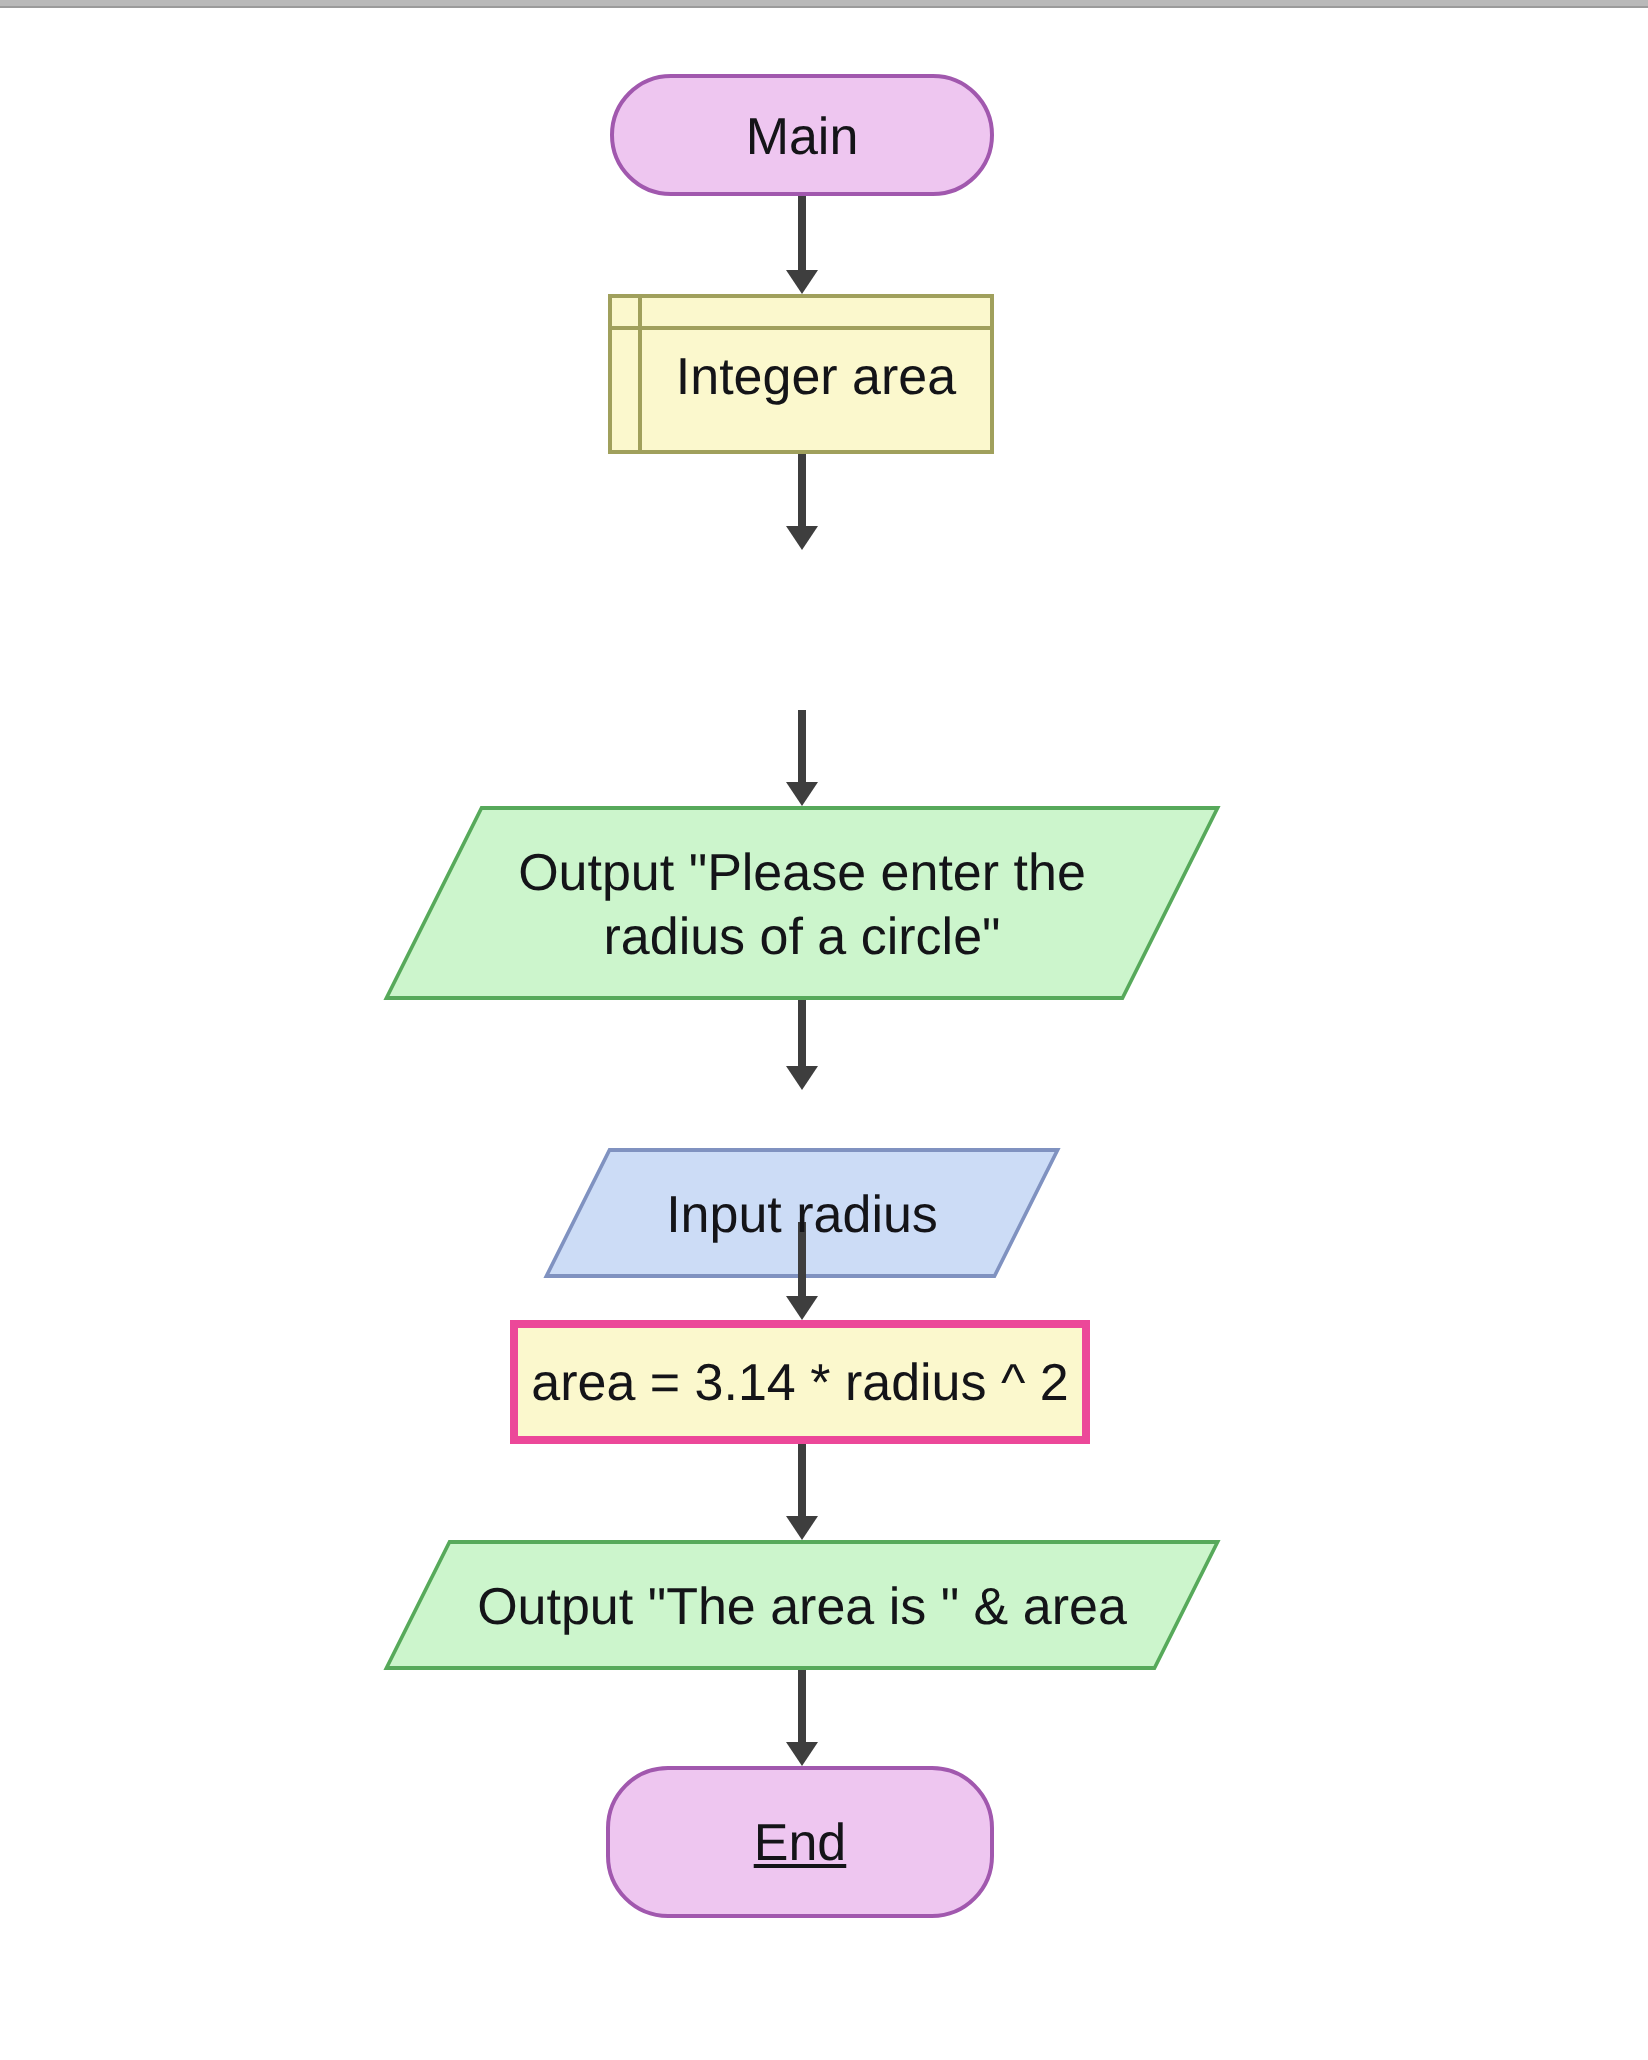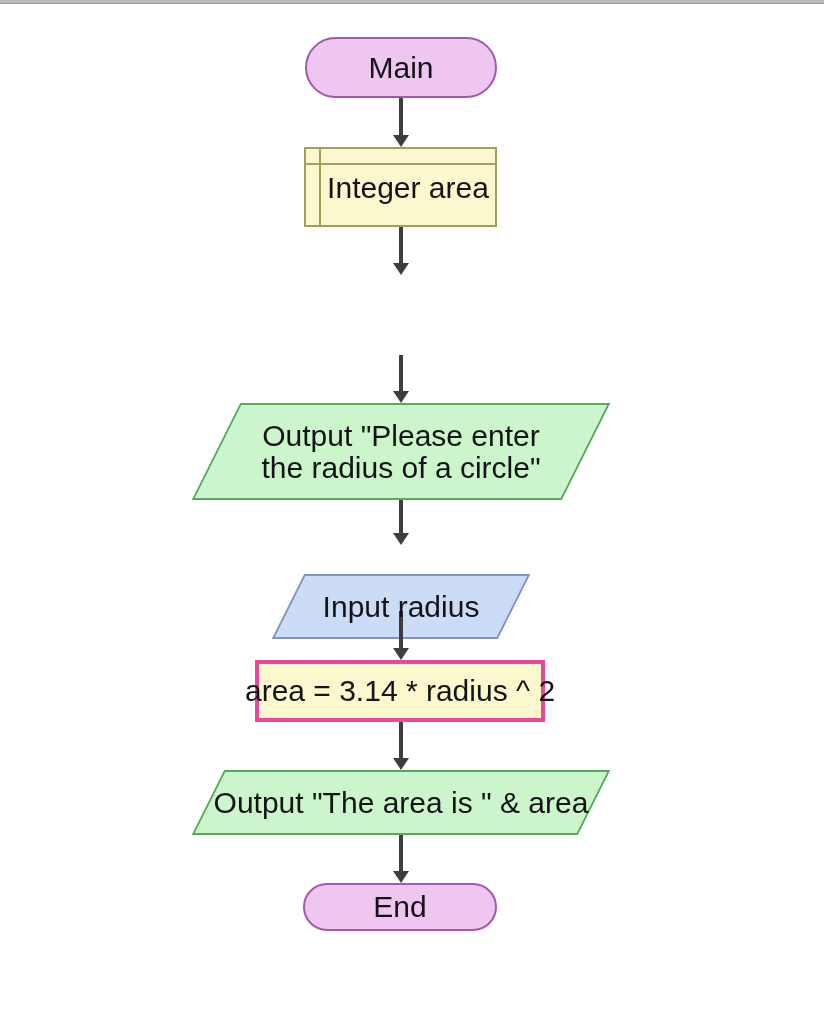"Main" .node { font-size: 30px -> 26px }
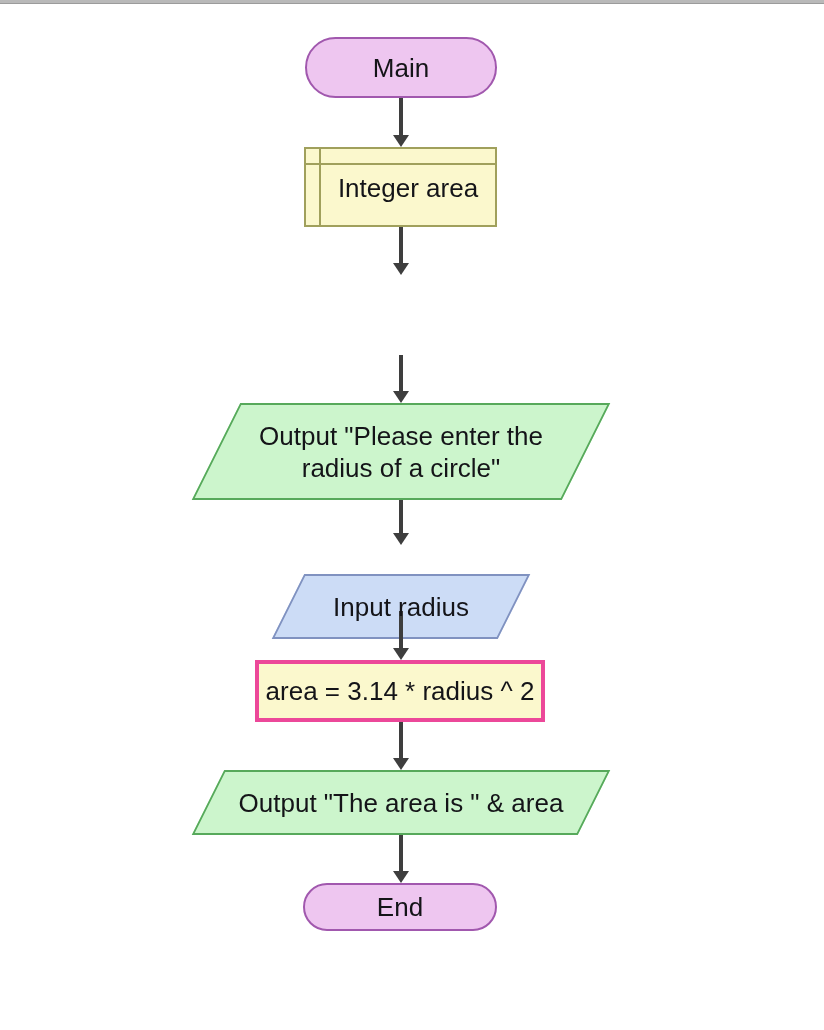"End" div.node { height: 48px -> 76px; text-decoration: none -> underline }
